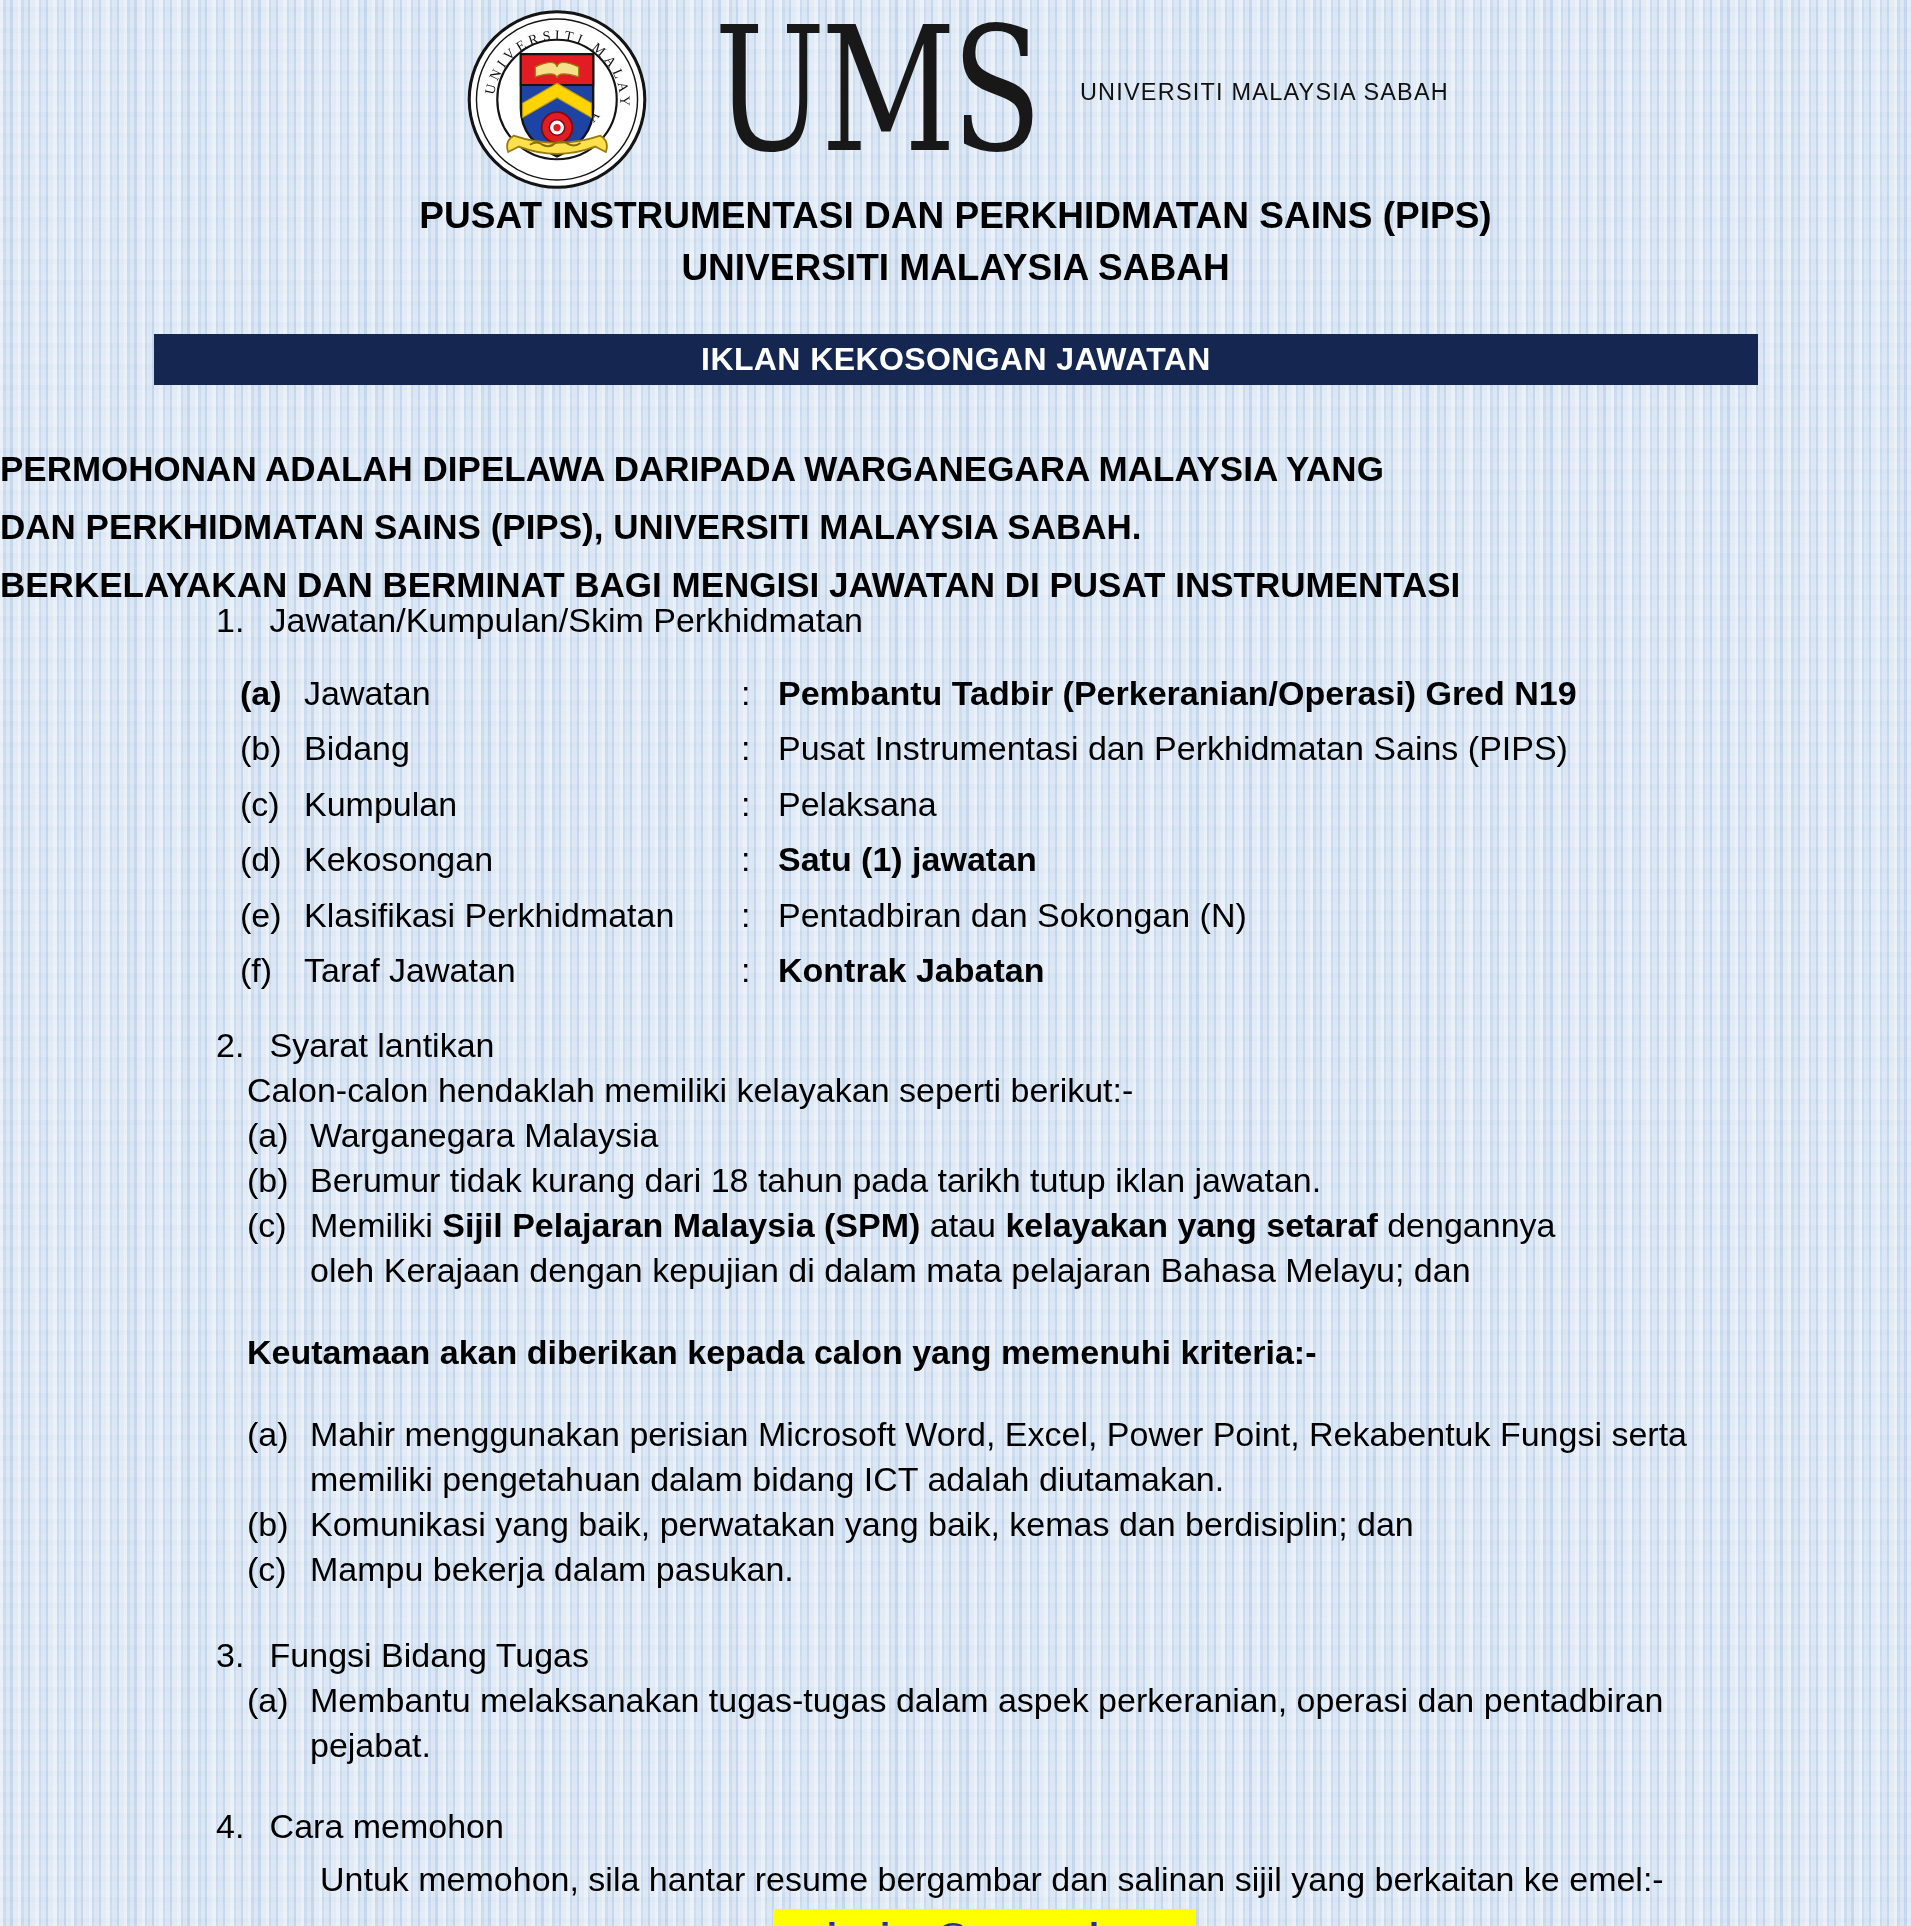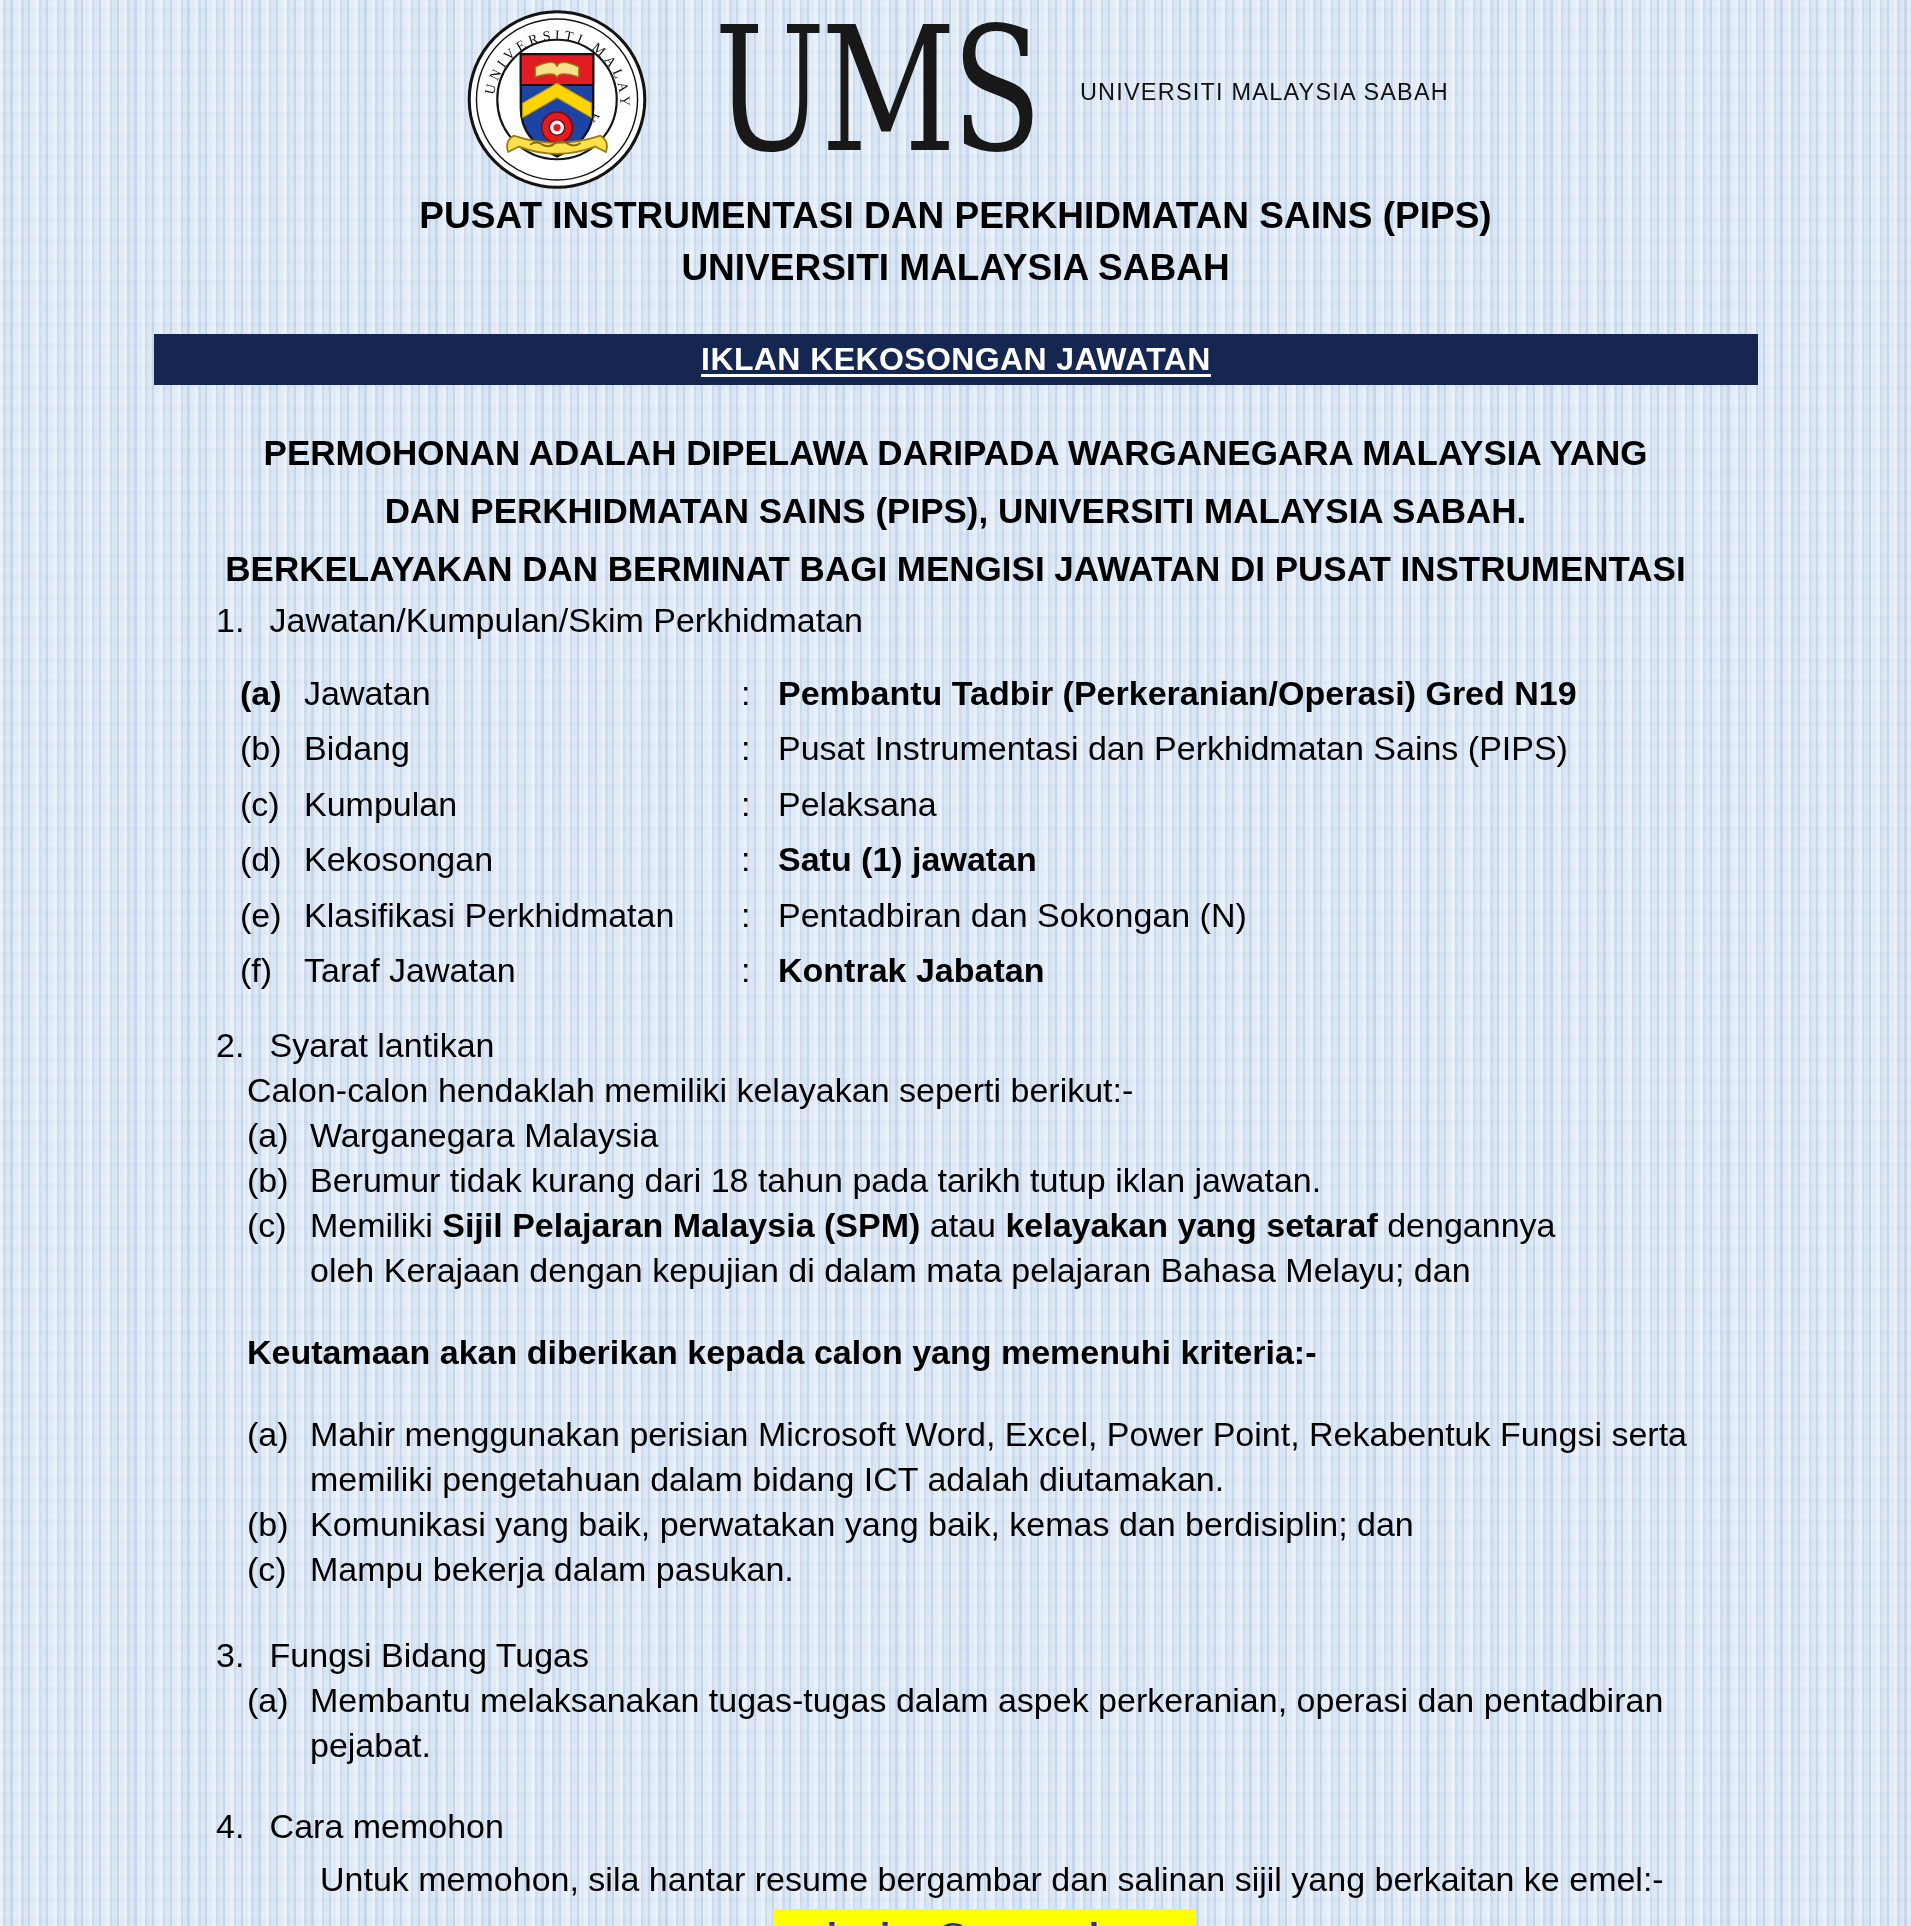"IKLAN KEKOSONGAN JAWATAN" .u { text-decoration: underline -> none }
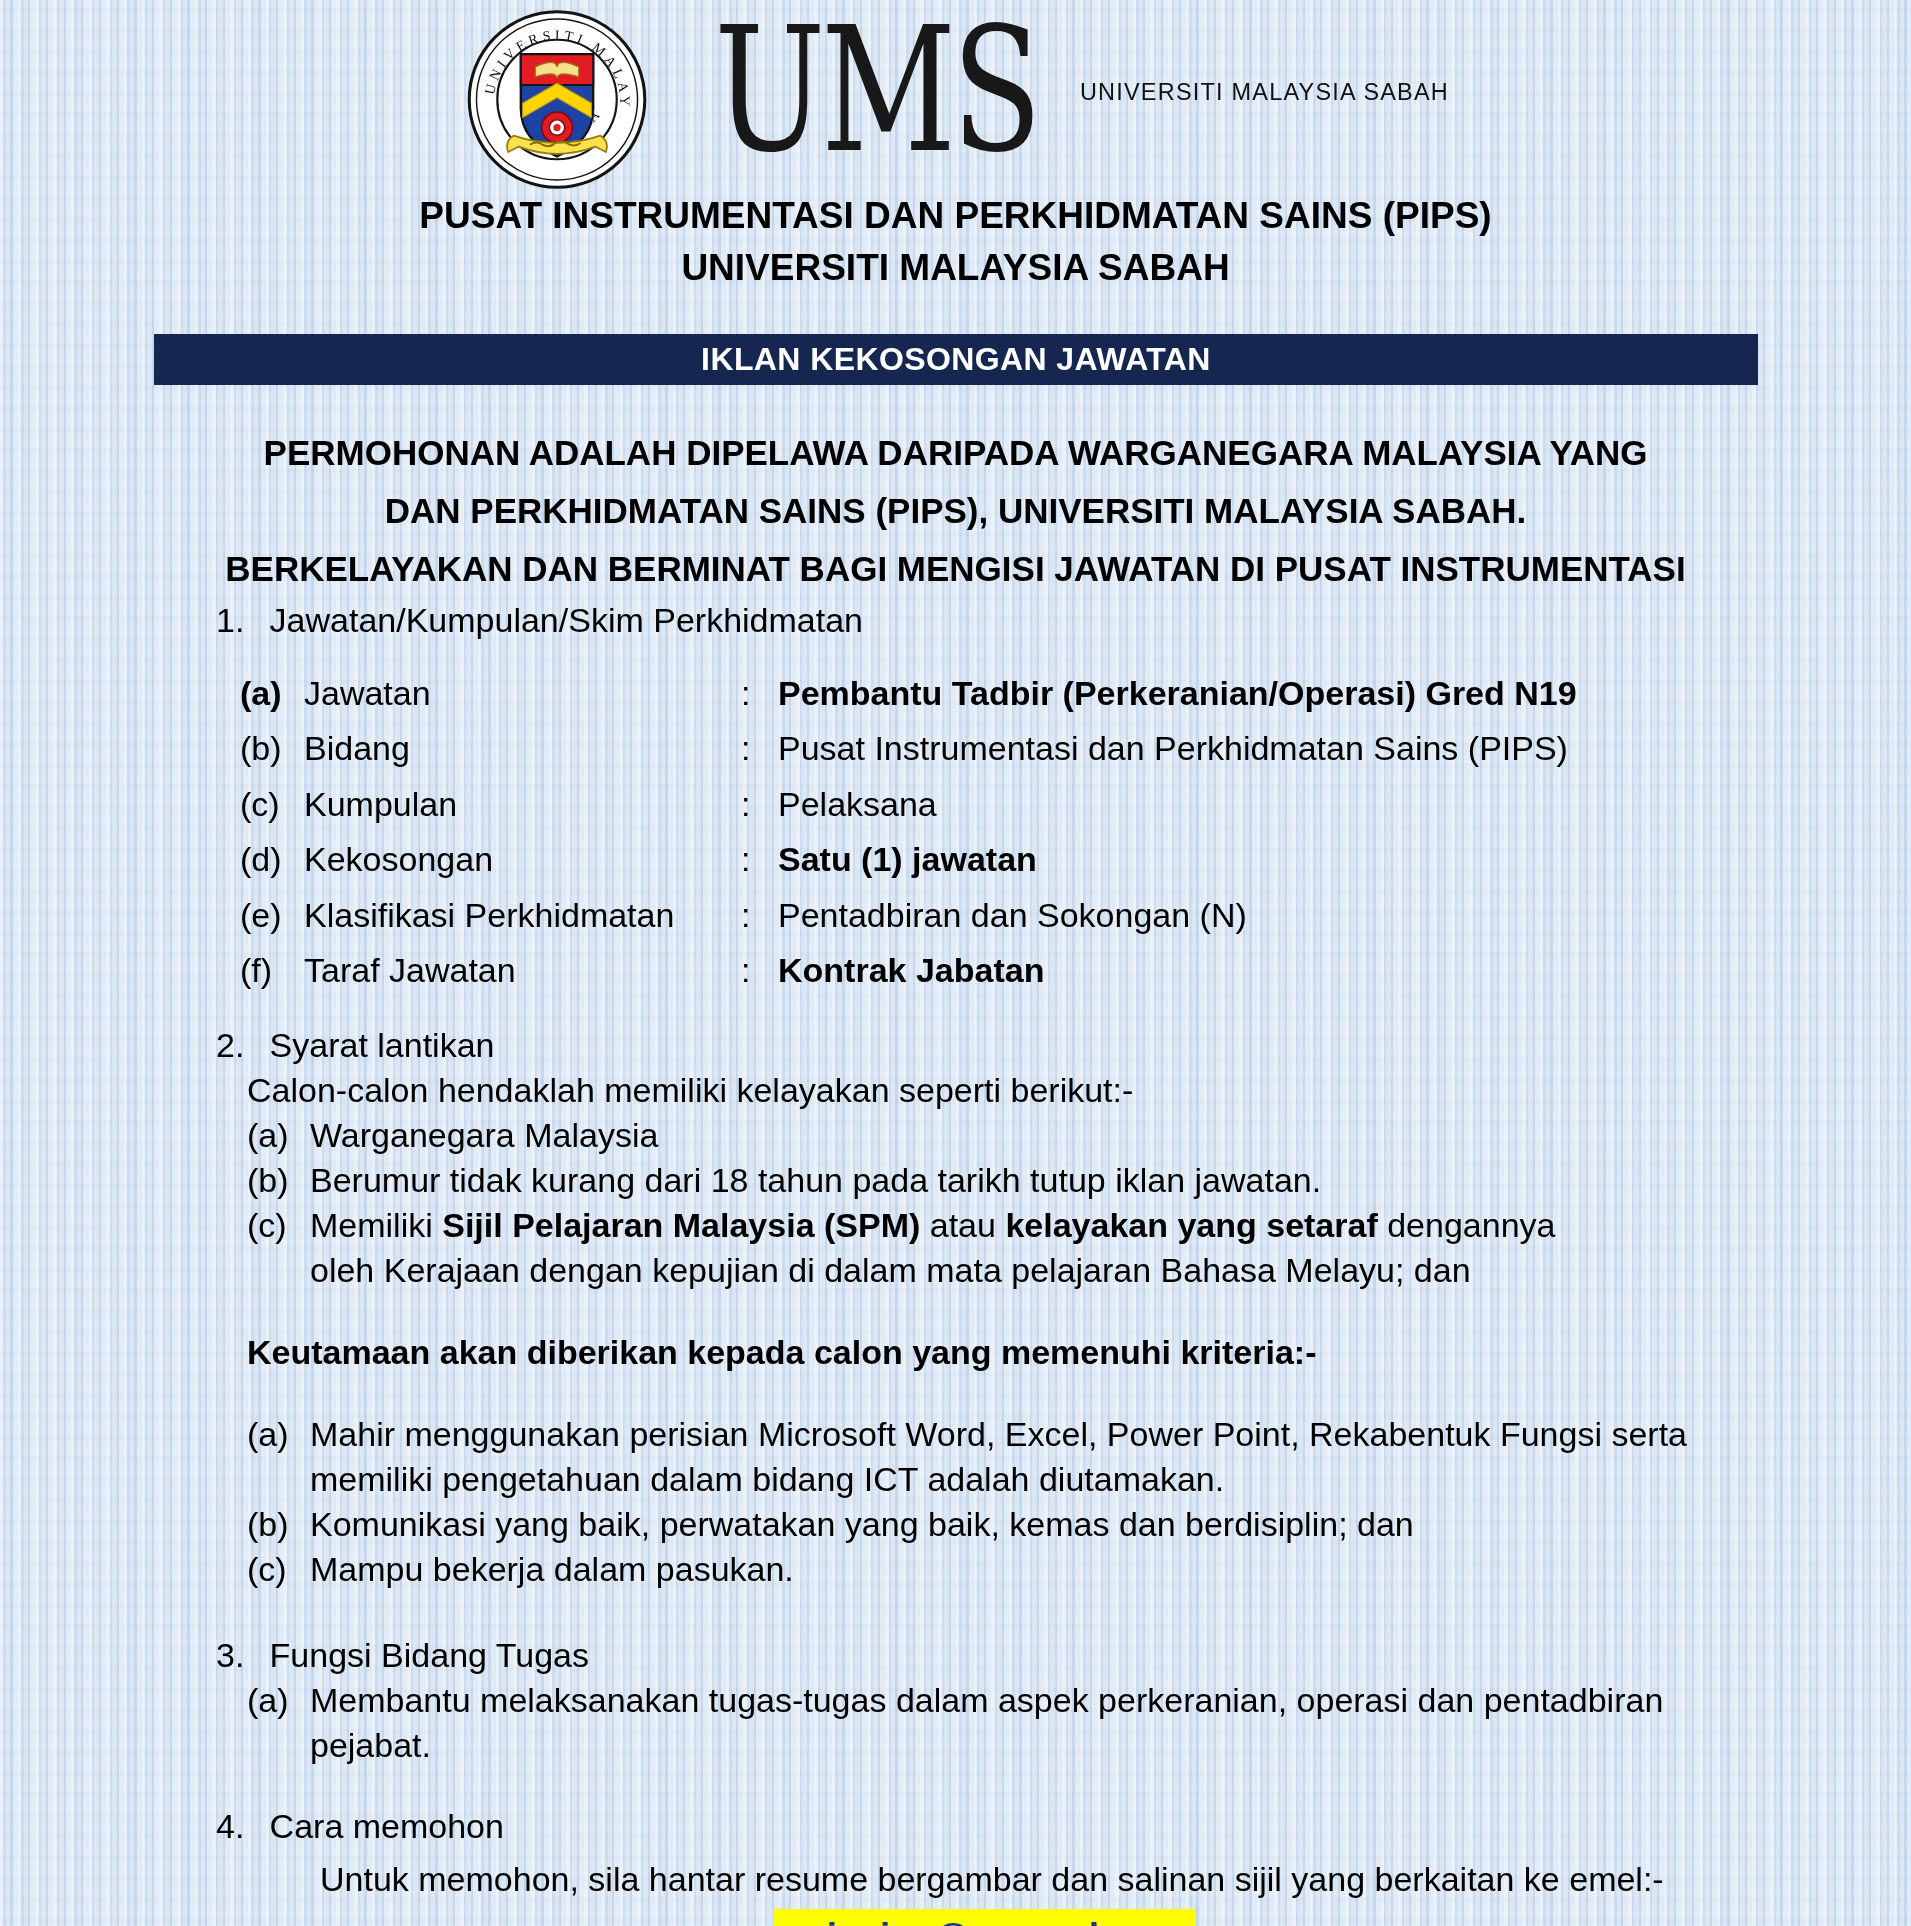"PERMOHONAN ADALAH DIPELAWA DARIPADA" .intro { text-align: center -> left; top: 424px -> 440px }
